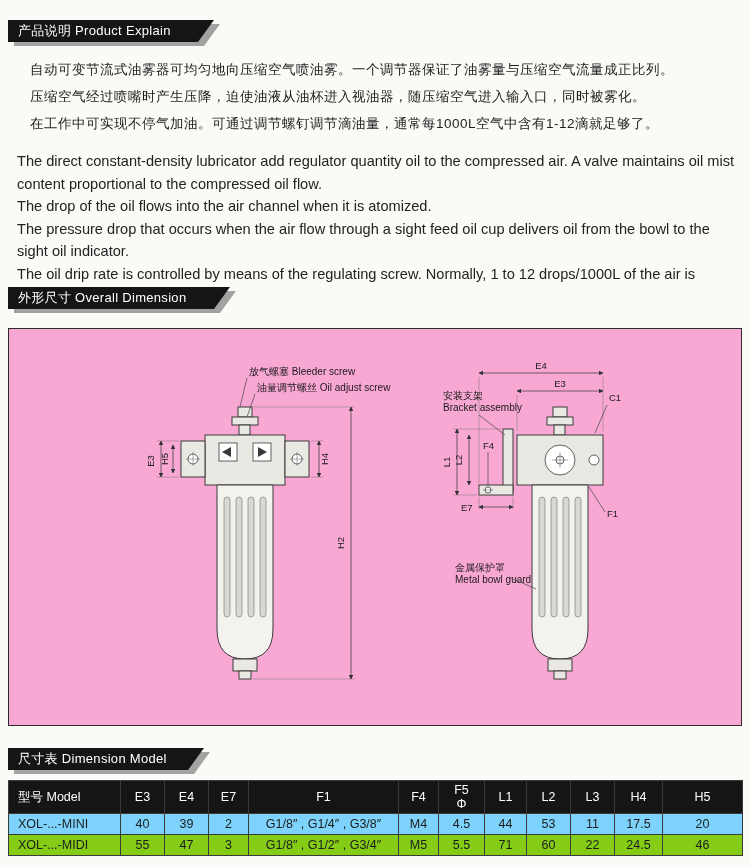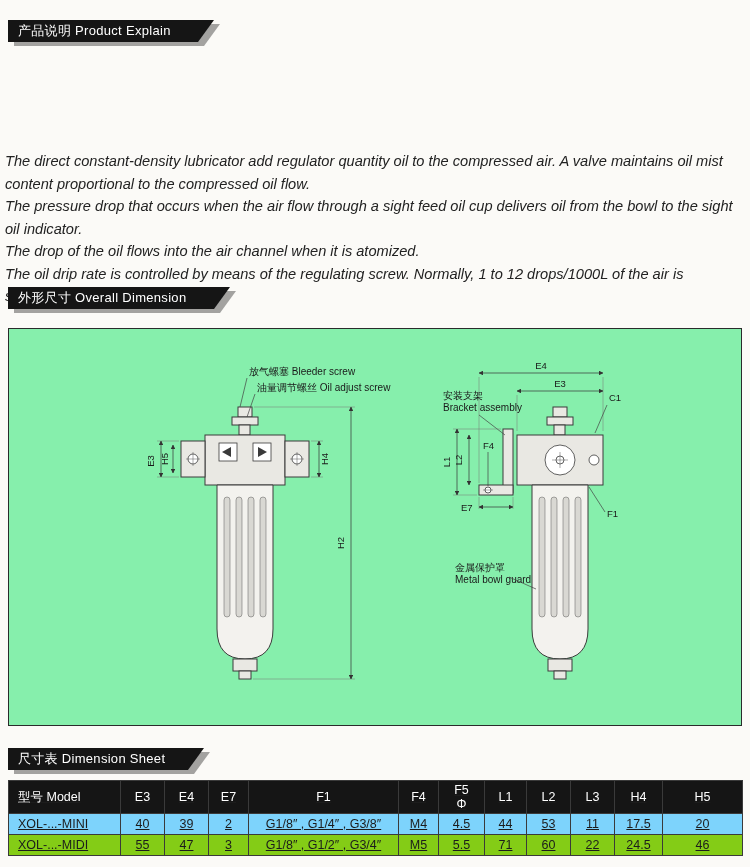"自动可变节流式油雾器可均匀地向压缩空气喷油雾。一个调节器保证了油雾量与压缩空气流" div.cn-text { html: none -> <div> <p>自动可变节流式油雾器可均匀地向压缩空气喷油雾。一个调节器保证了油雾量与压缩空气流量成正比列。</p> <p>压缩空气经过喷嘴时产生压降，迫使油液从油杯进入视油器，随压缩空气进入输入口，同时被雾化。</p> <p>在工作中可实现不停气加油。可通过调节螺钉调节滴油量，通常每1000L空气中含有1-12滴就足够了。</p> </div> }
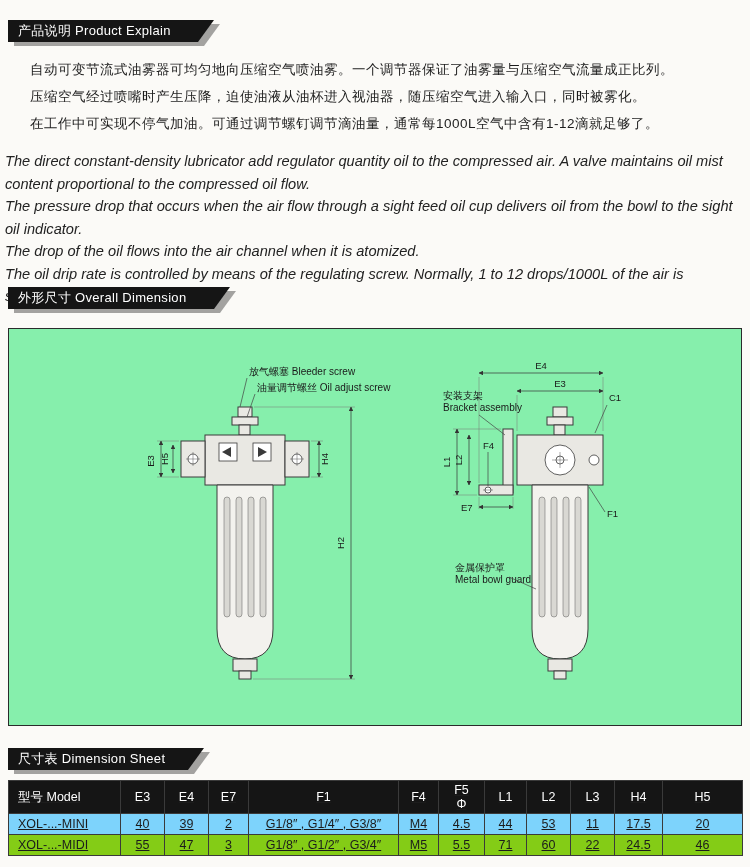"The direct constant-density lubricator" .en-text { font-style: italic -> none; left: 5px -> 17px }
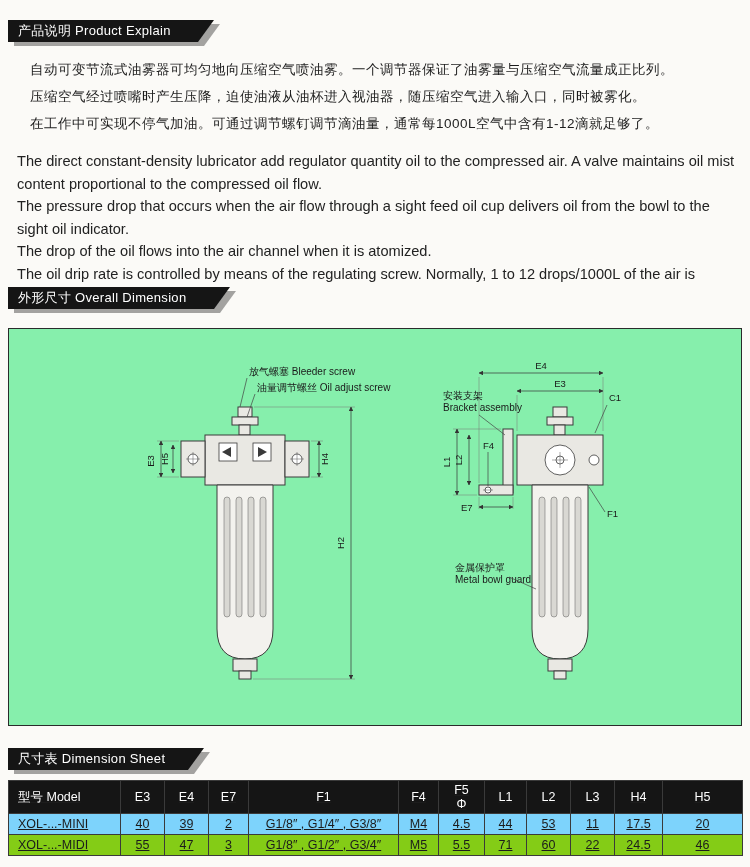"The pressure drop that occurs" p { order: before "The drop of the oil" -> after "The drop of the oil" }
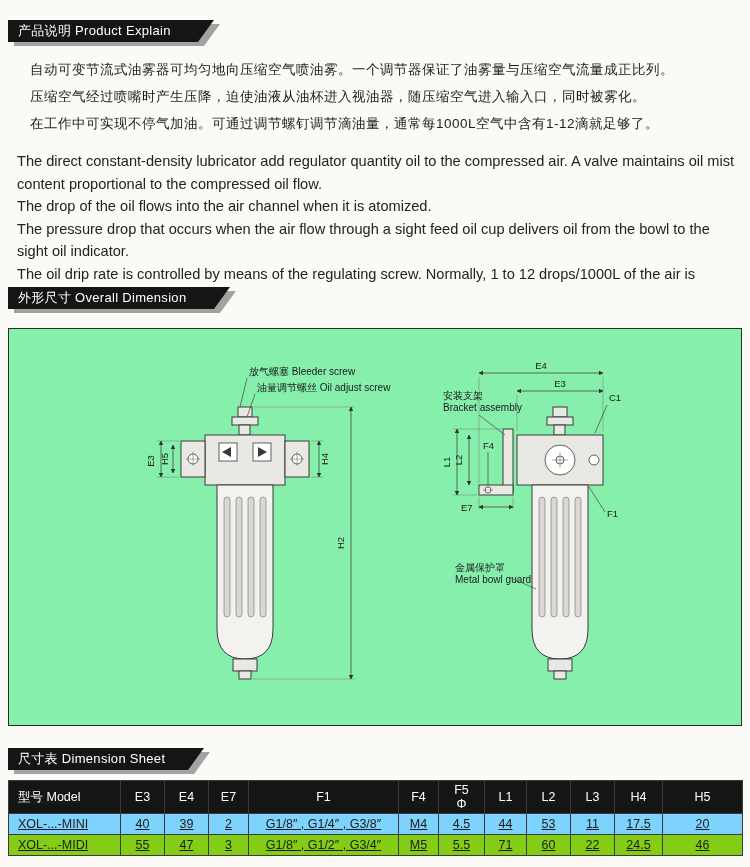"放气螺塞 Bleeder screw" .diagram-box { background: #86efac -> #f9a8d4 }
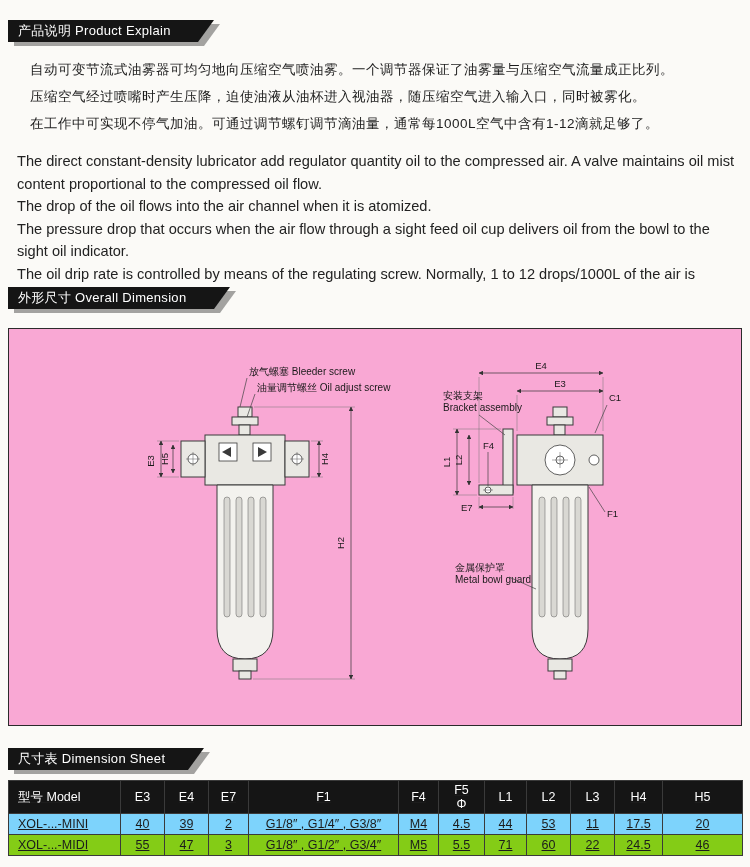"尺寸表 Dimension Sheet" div.face { text: Sheet -> Model }
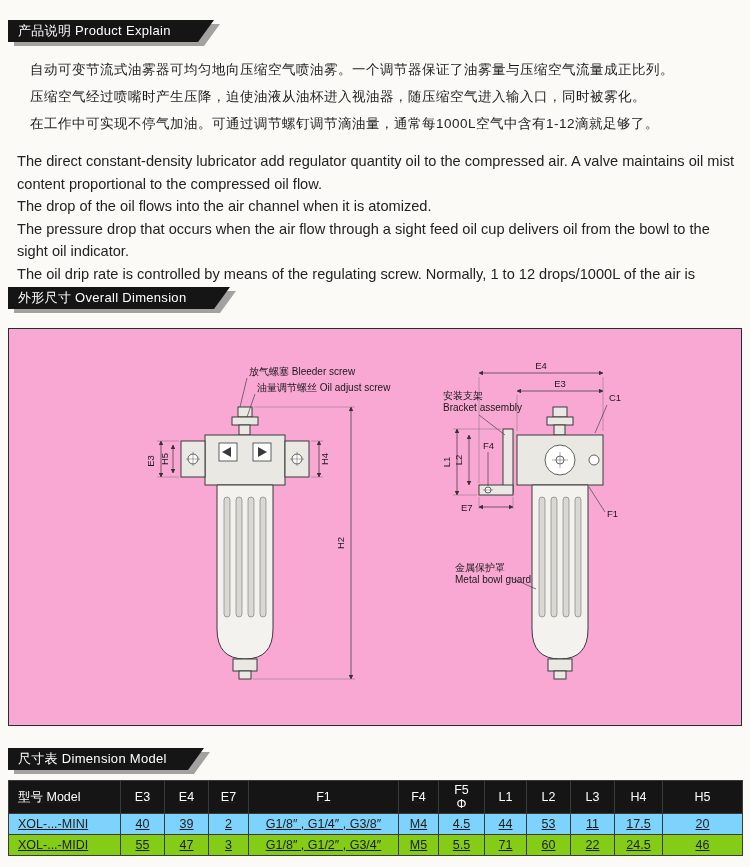"型号 Model" table.dims { text-decoration: underline -> none }
